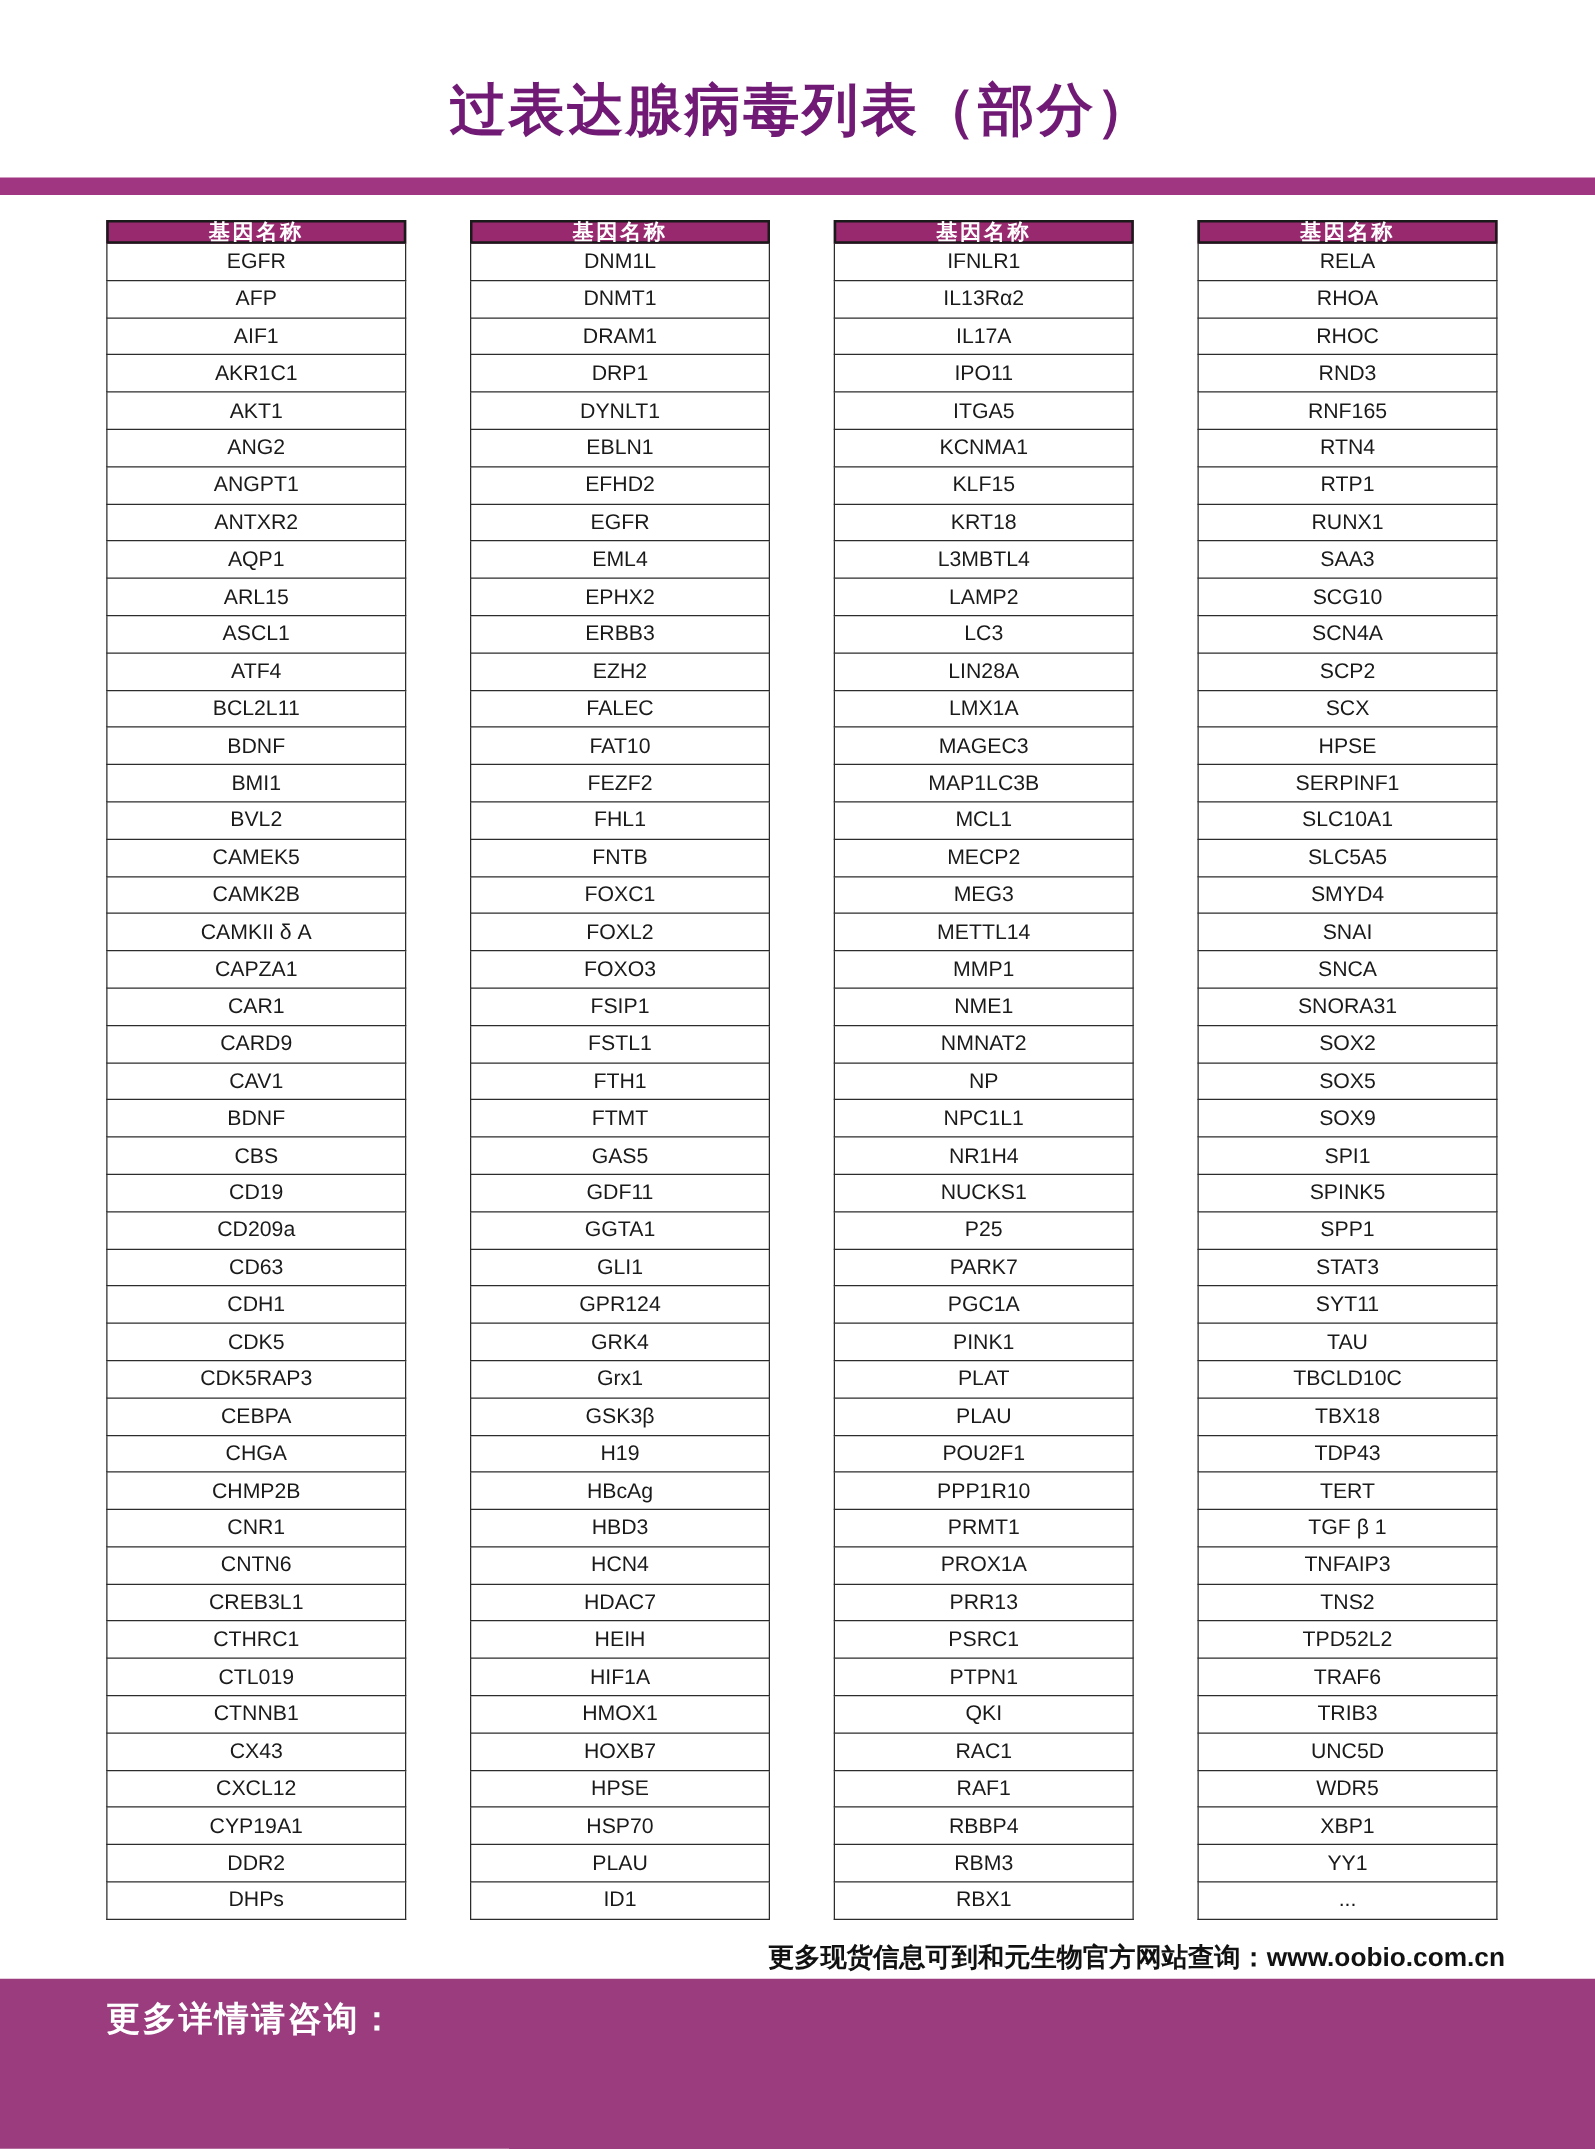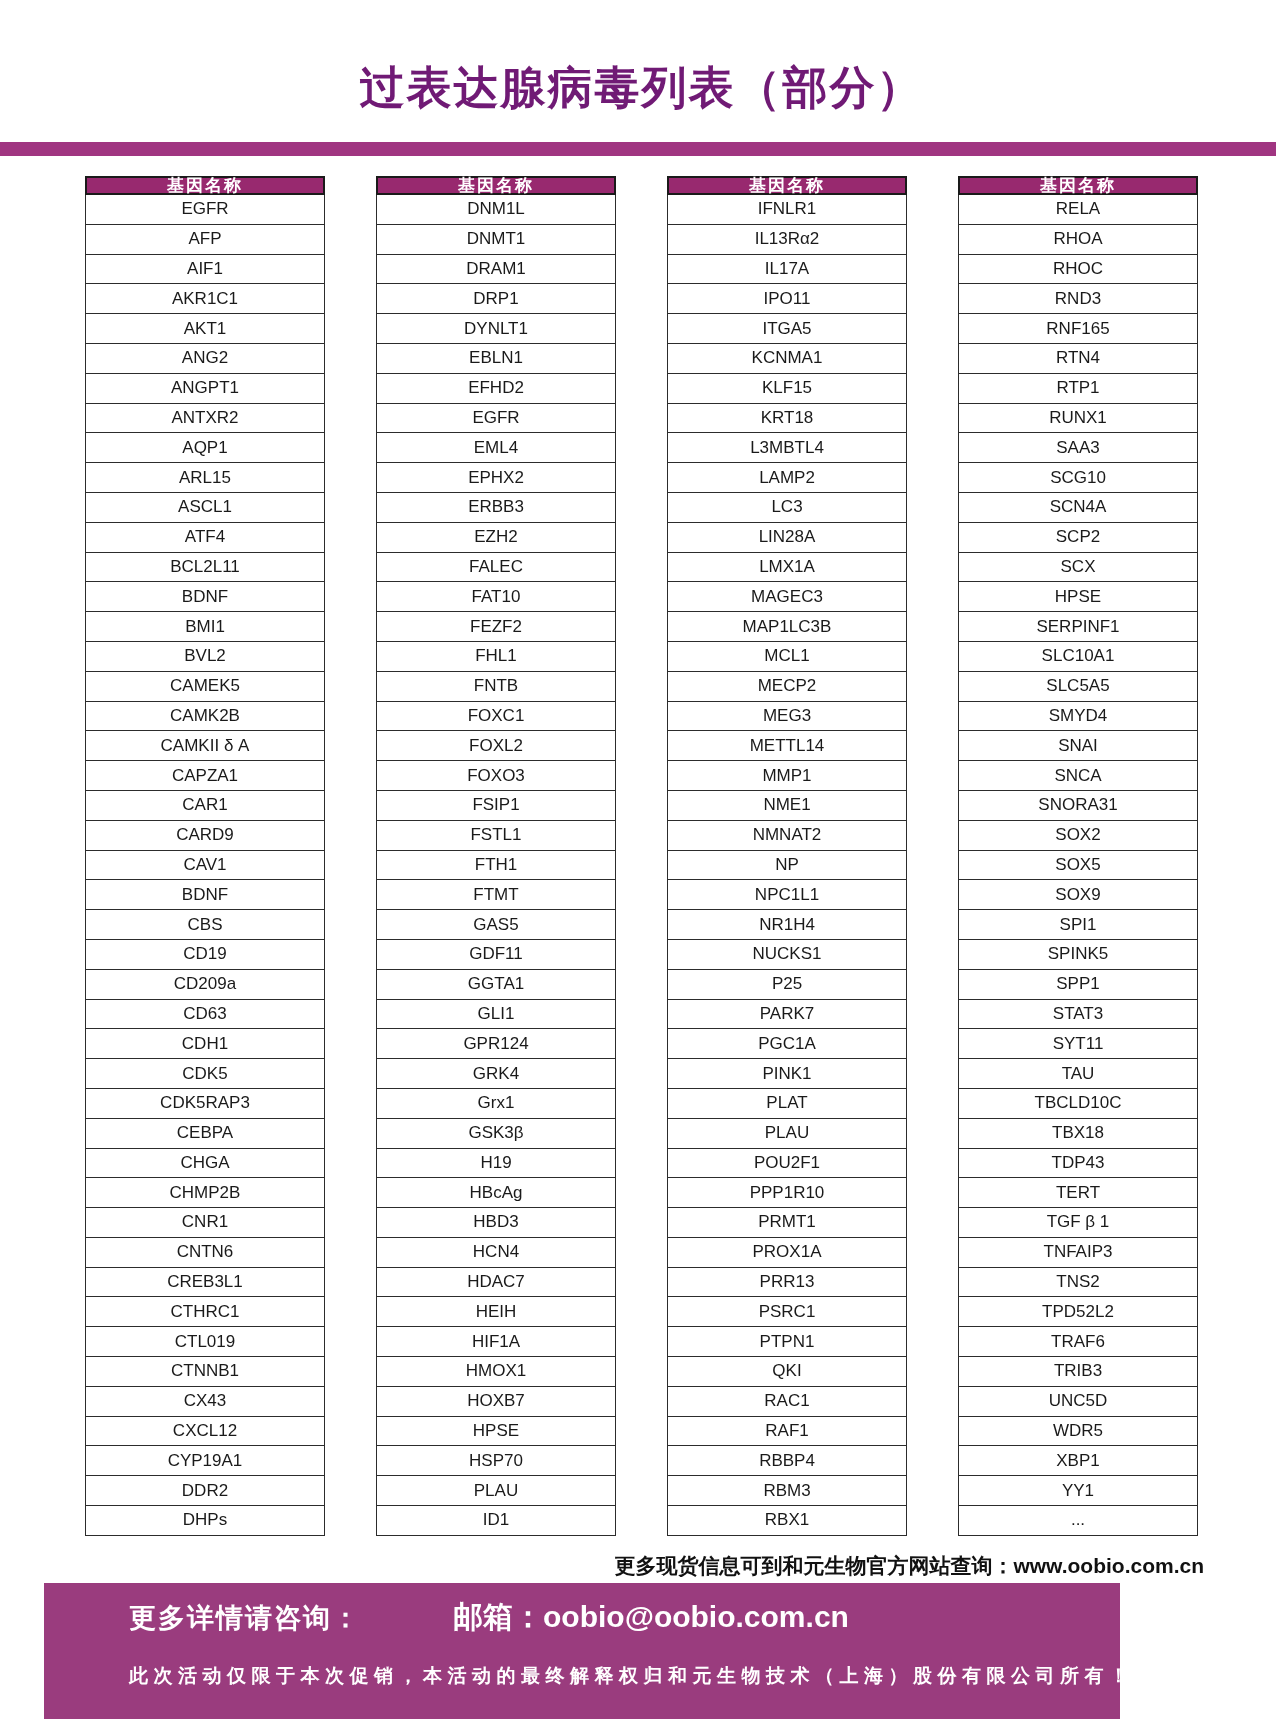"更多详情请咨询：" .footer { margin-left: 44px -> none; width: 1076px -> 1276px }
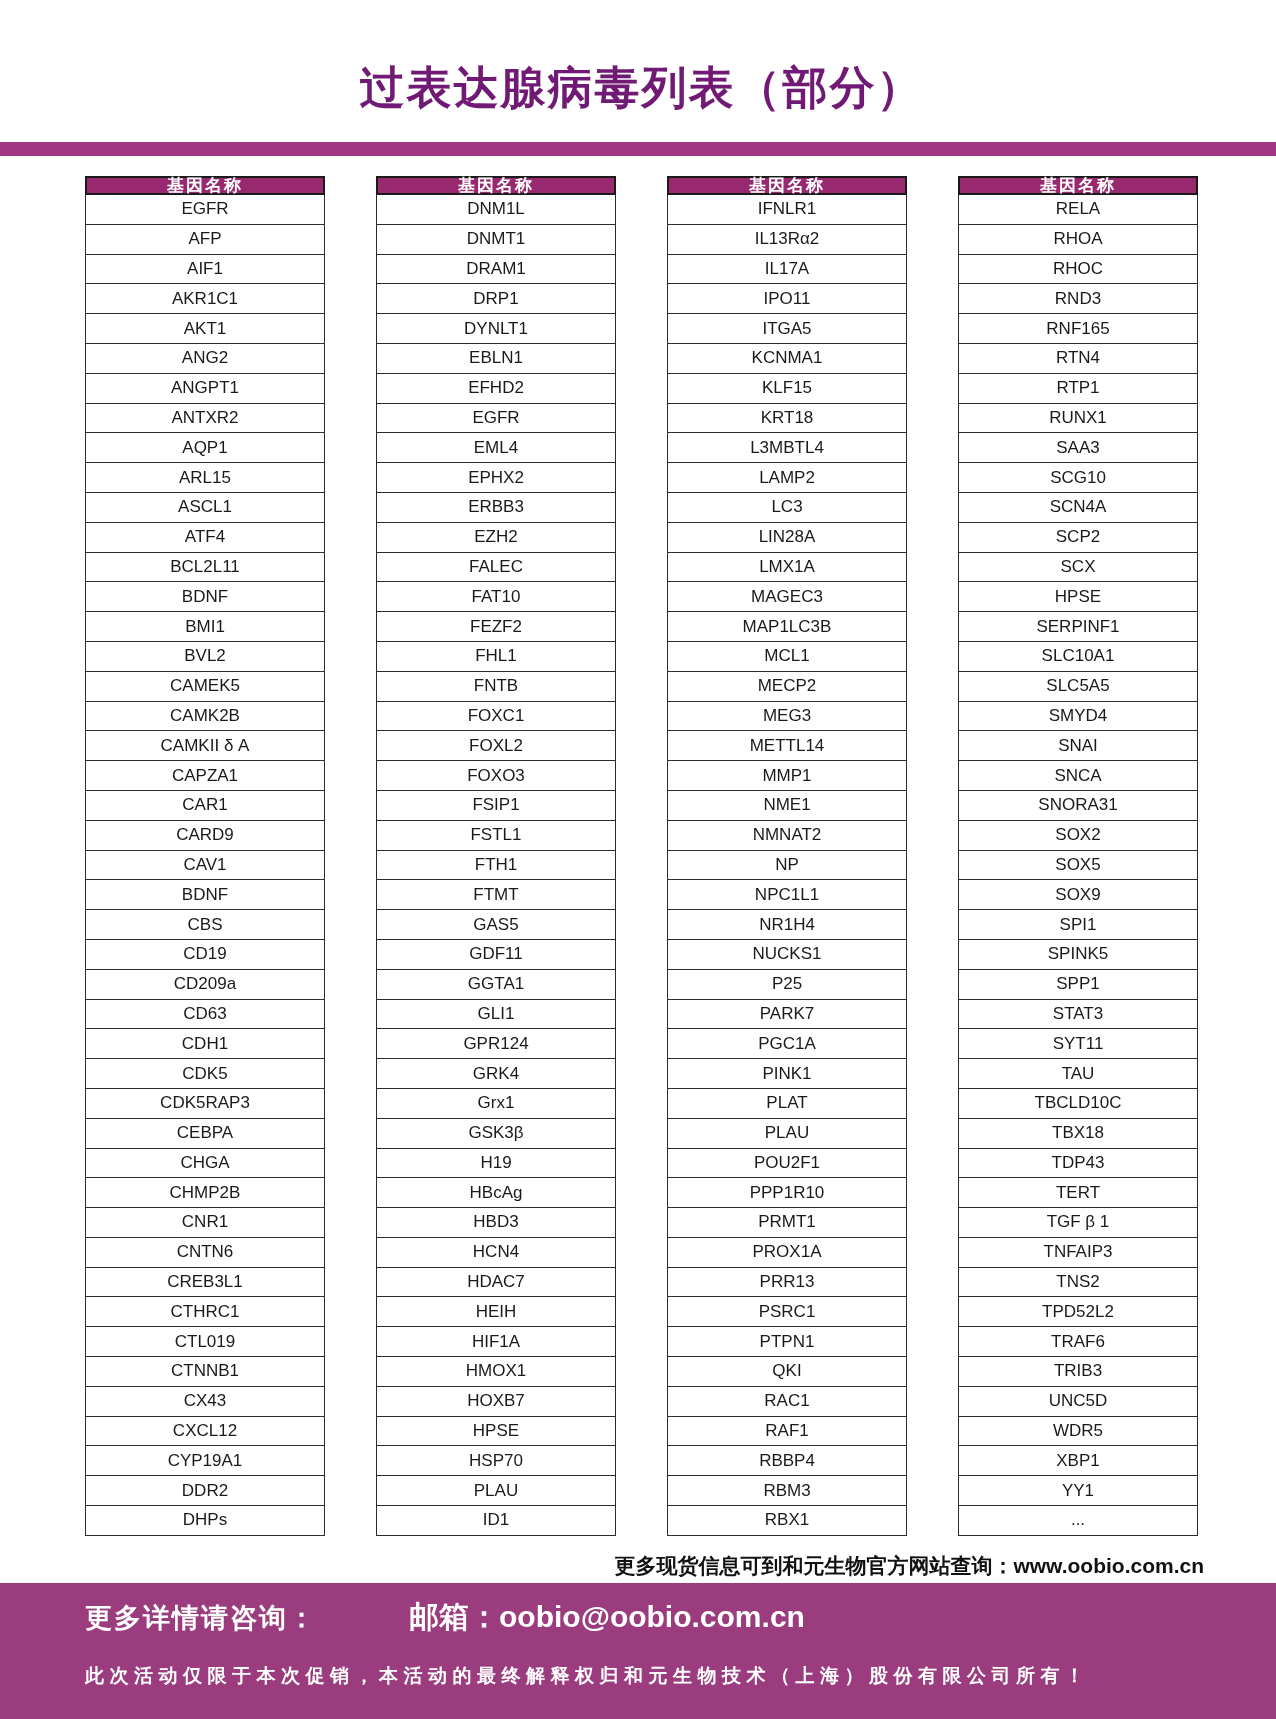"邮箱：oobio@oobio.com.cn" span.email-group { html: <span> <span>邮箱：</span><span>oobio@oobio.com.cn</span> </span> -> none }
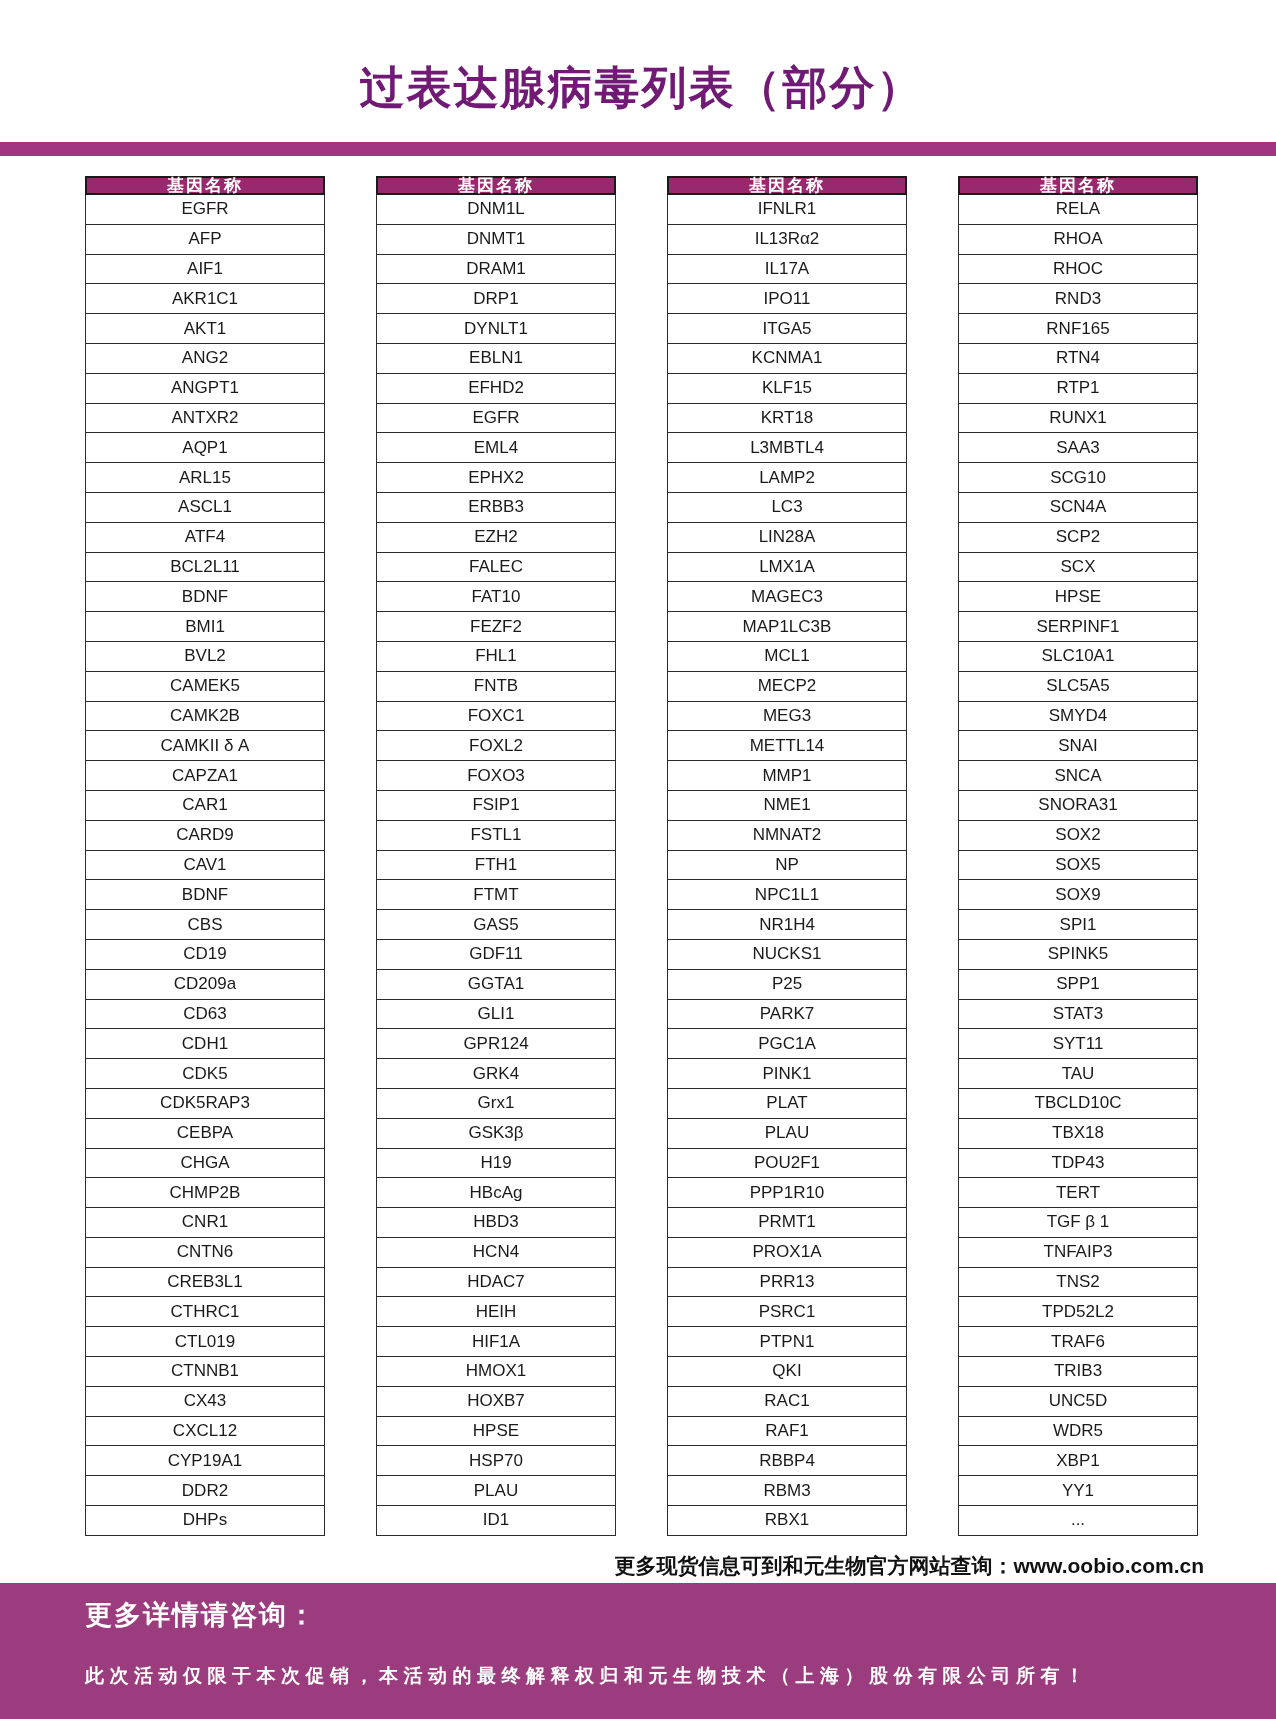"此次活动仅限于本次促销，本活动的最终解释权归和元生物技术（上海）股份有限公司所有" div.footer-line2 { html: <div>此次活动仅限于本次促销，本活动的最终解释权归和元生物技术（上海）股份有限公司所有！</div> -> none }
